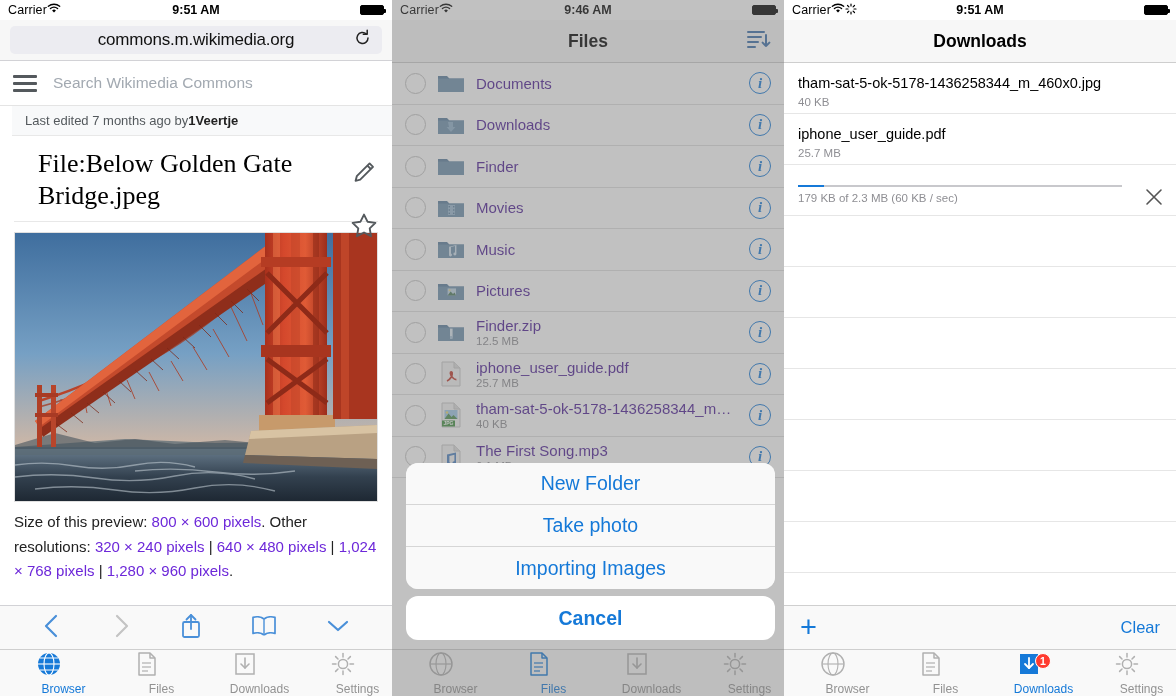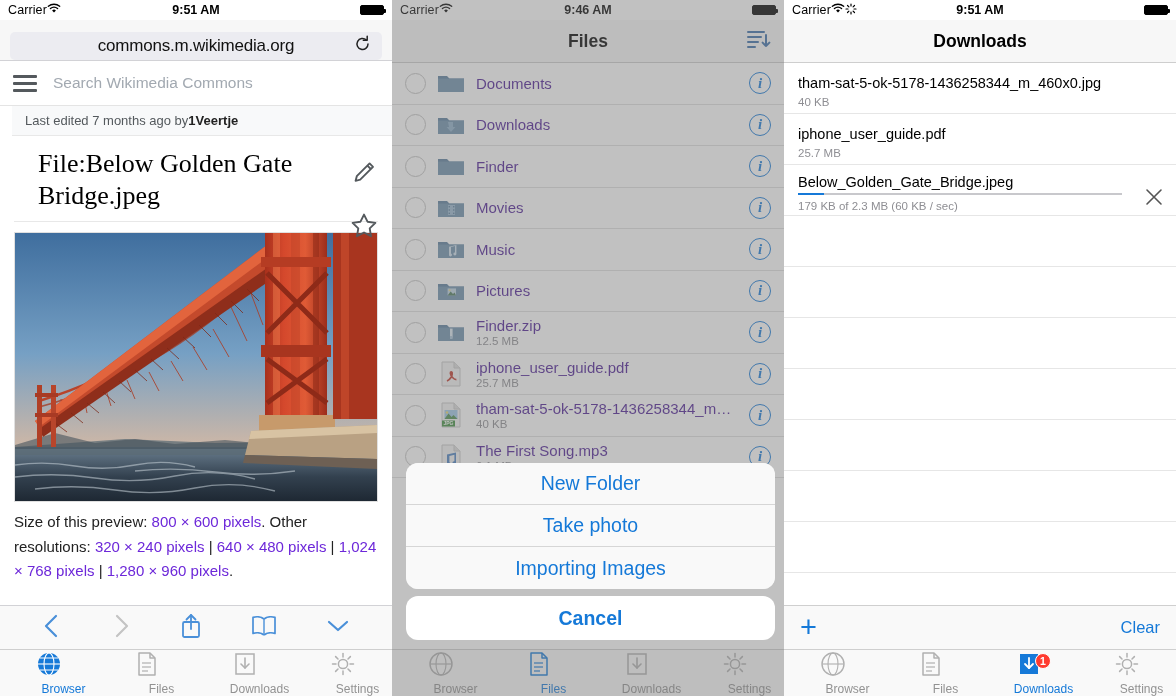"commons.m.wikimedia.org" .urlbar-wrap { align-items: flex-end -> center }
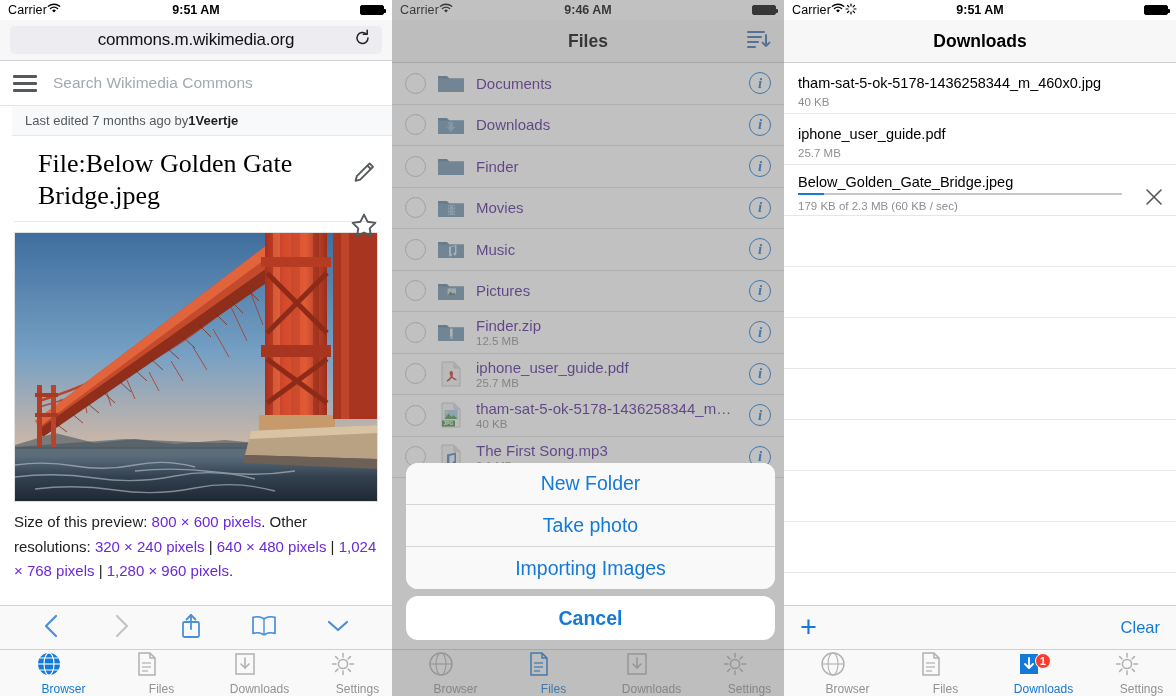"Below_Golden_Gate_Bridge.jpeg" div.dlname { html: <div>Below_Golden_Gate_Bridge.jpeg</div> -> none }
